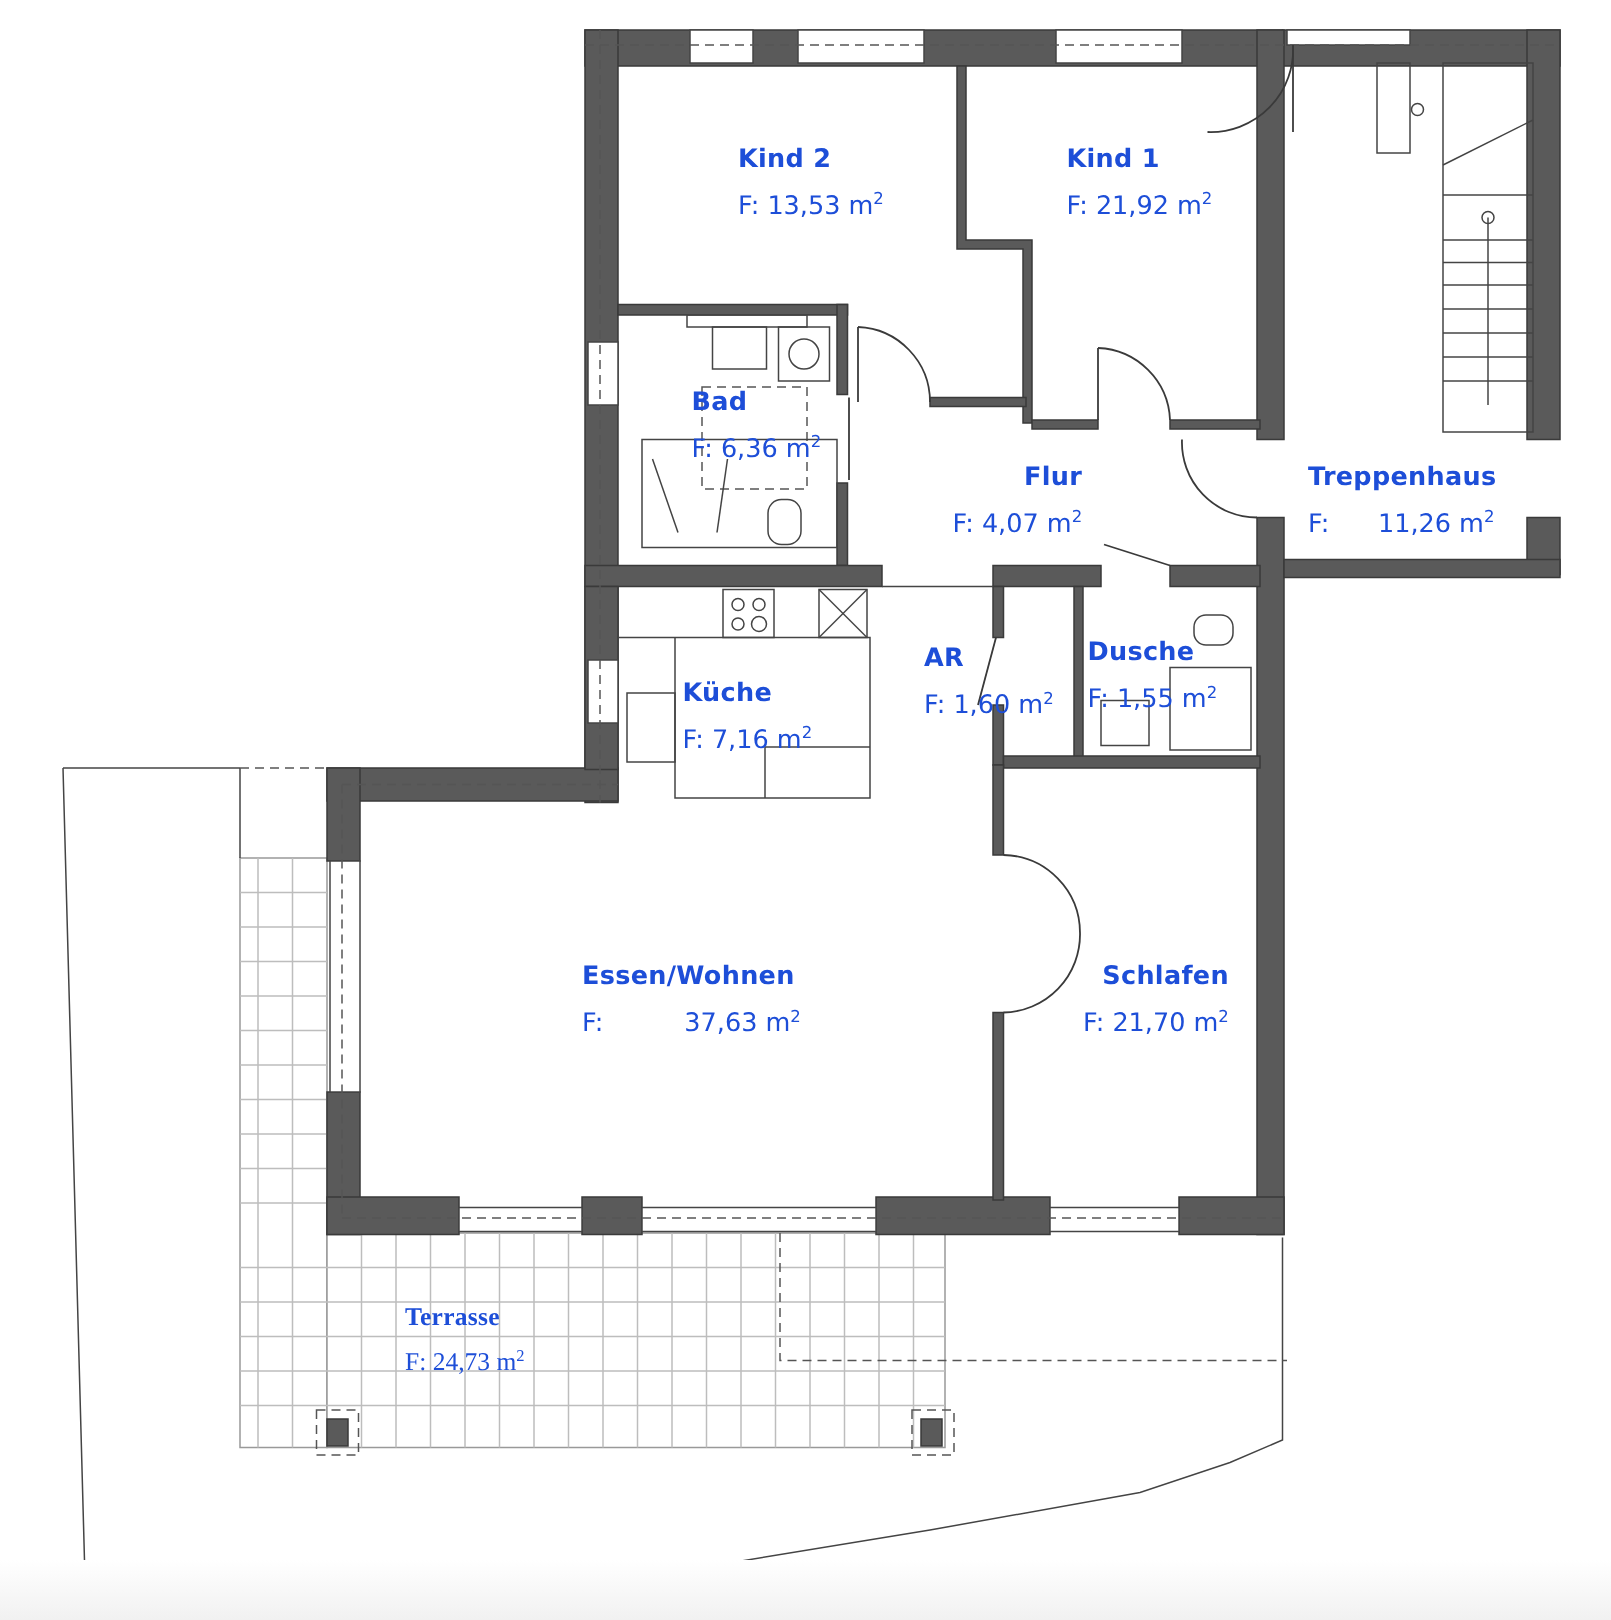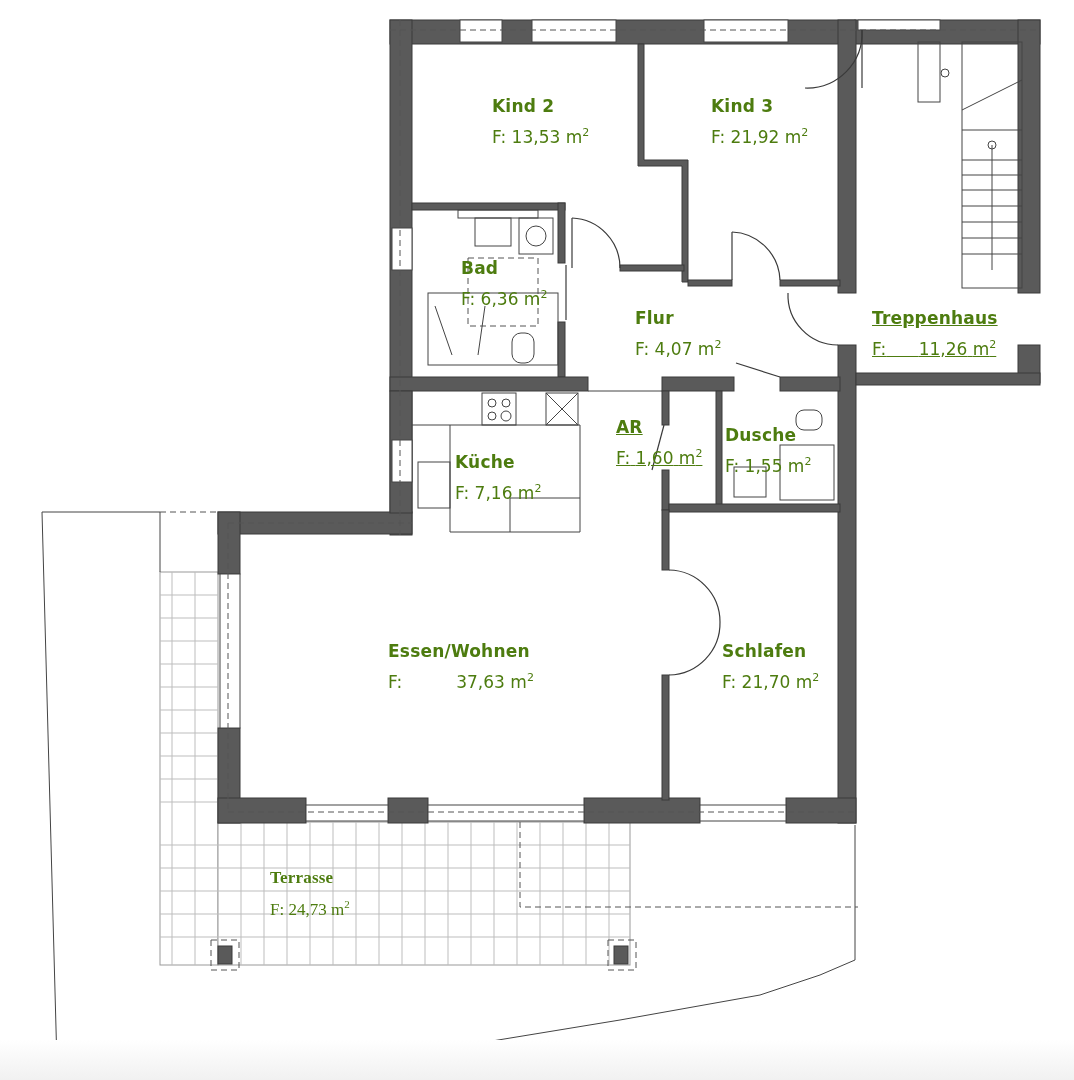"Kind 2" .label { color: #4d7c0f -> #1d4ed8 }
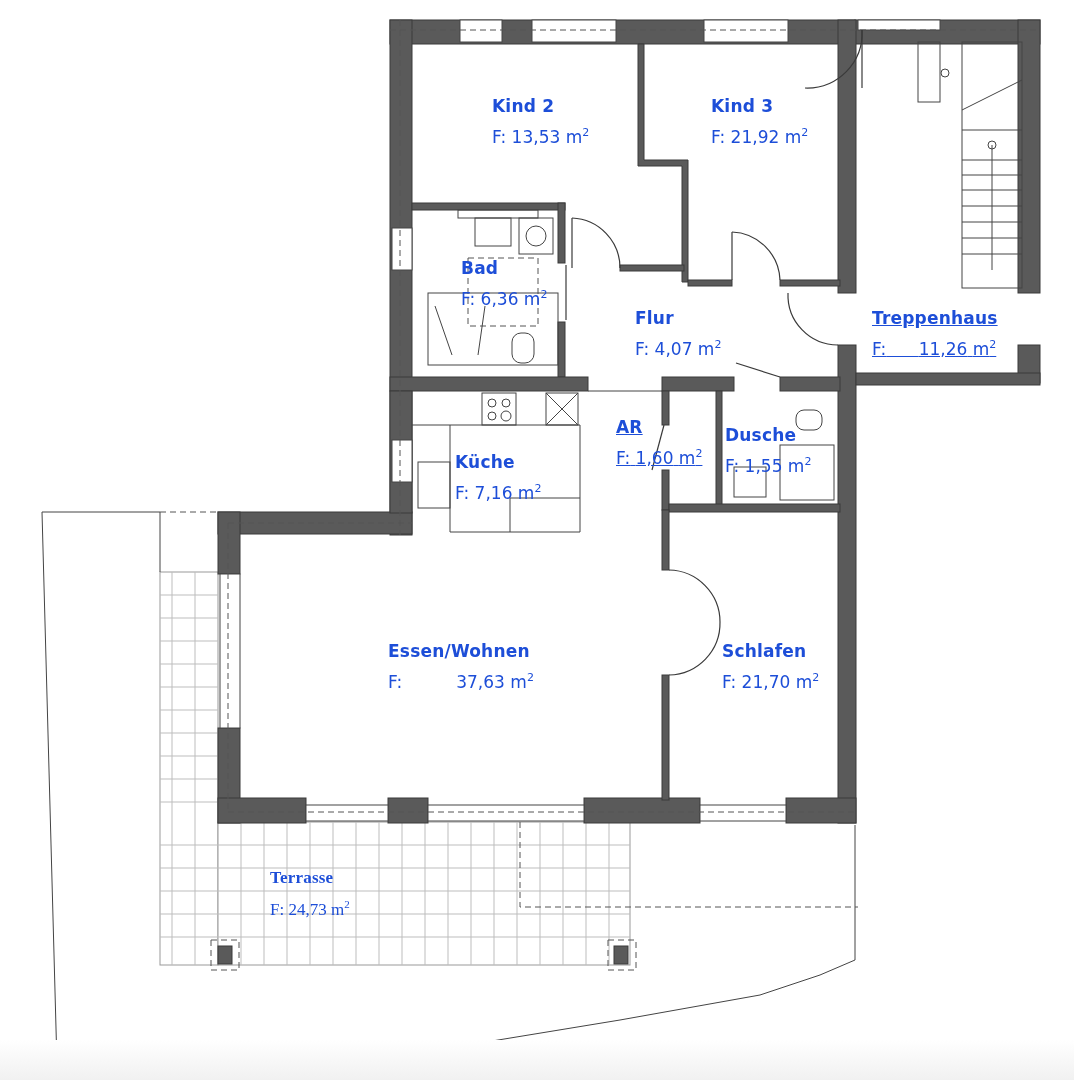"Kind 3" div.room-name { text: 3 -> 1 }
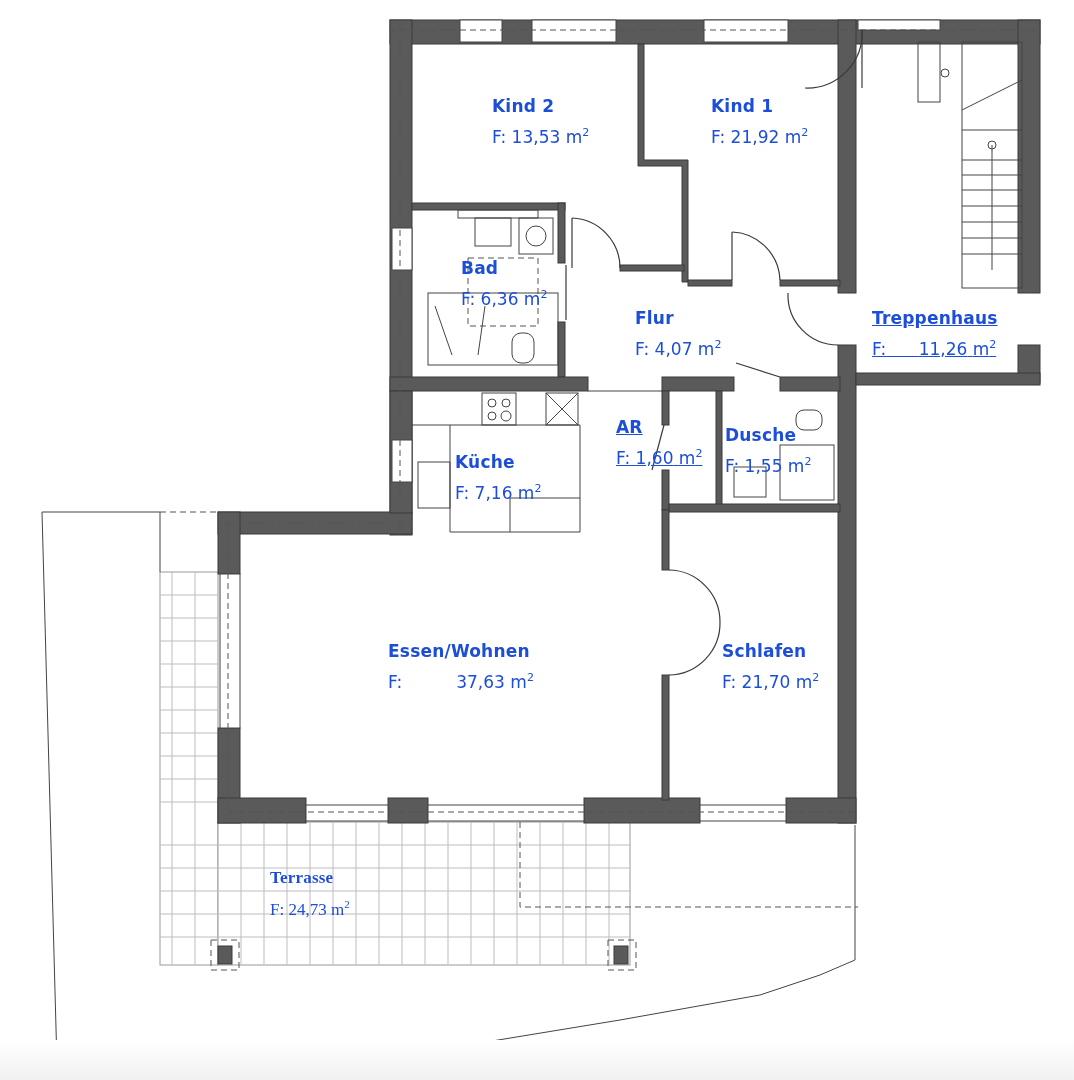"Flur" div.label { text-align: none -> right }
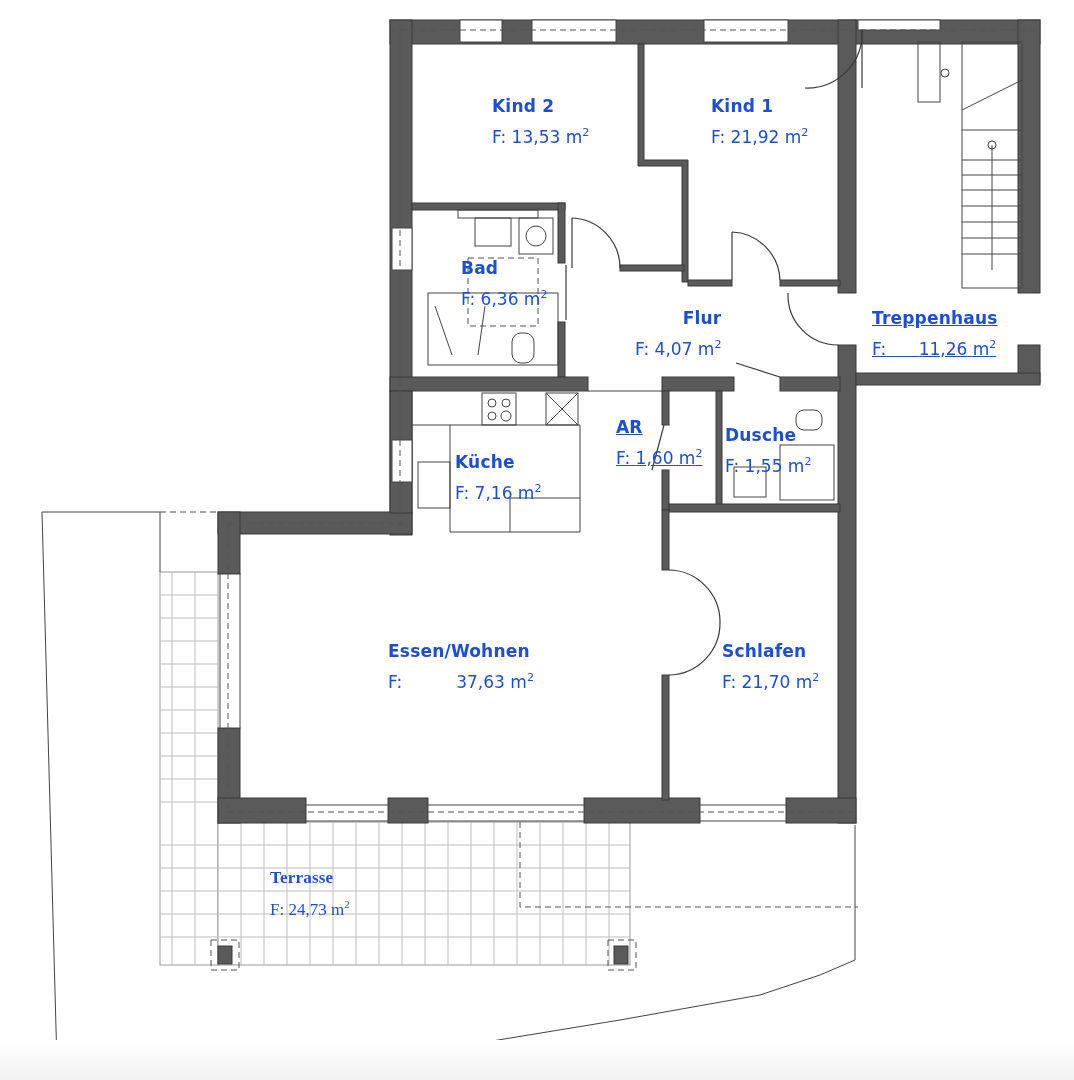"Treppenhaus" div.label { text-decoration: underline -> none }
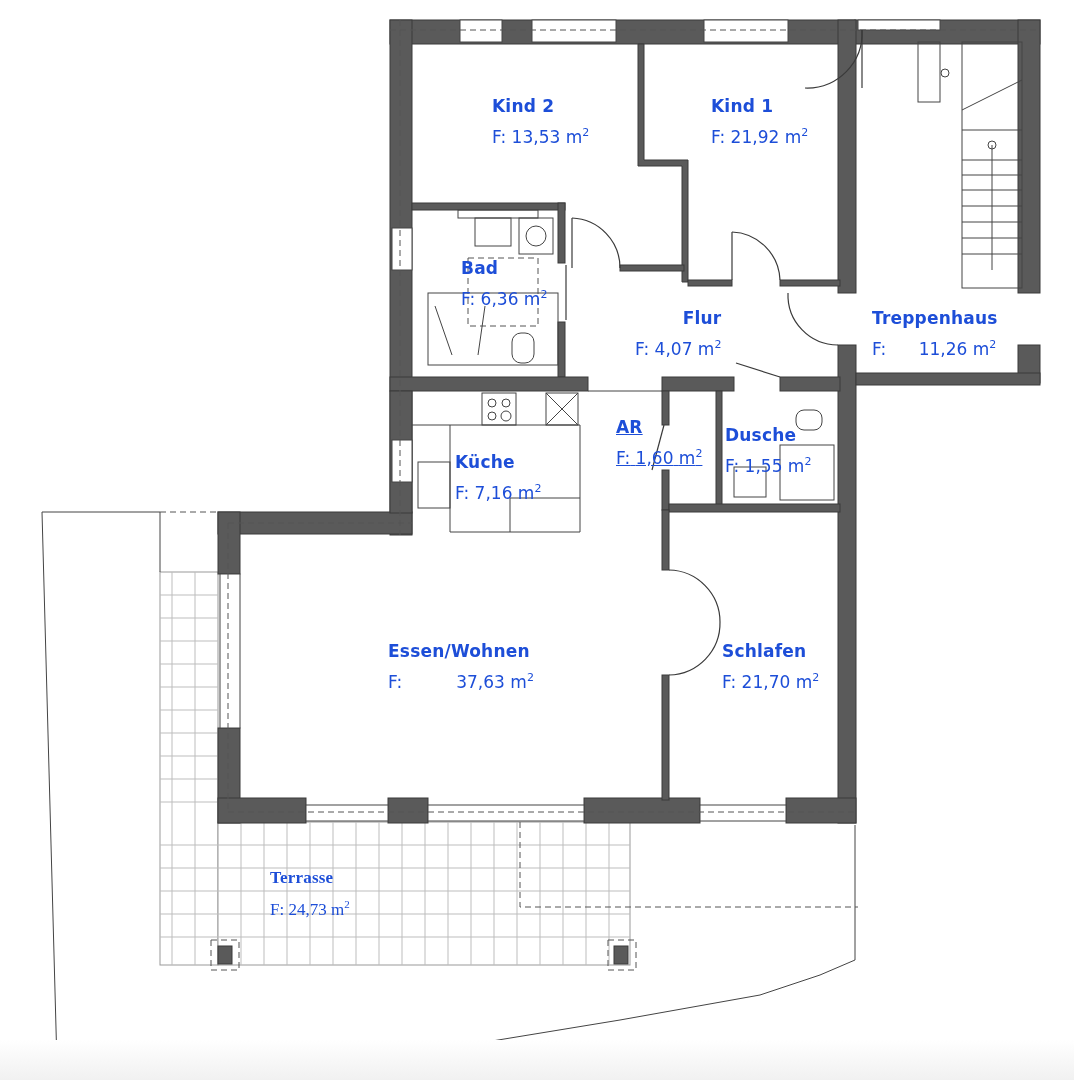"AR" div.label { text-decoration: underline -> none; top: 417px -> 429px }
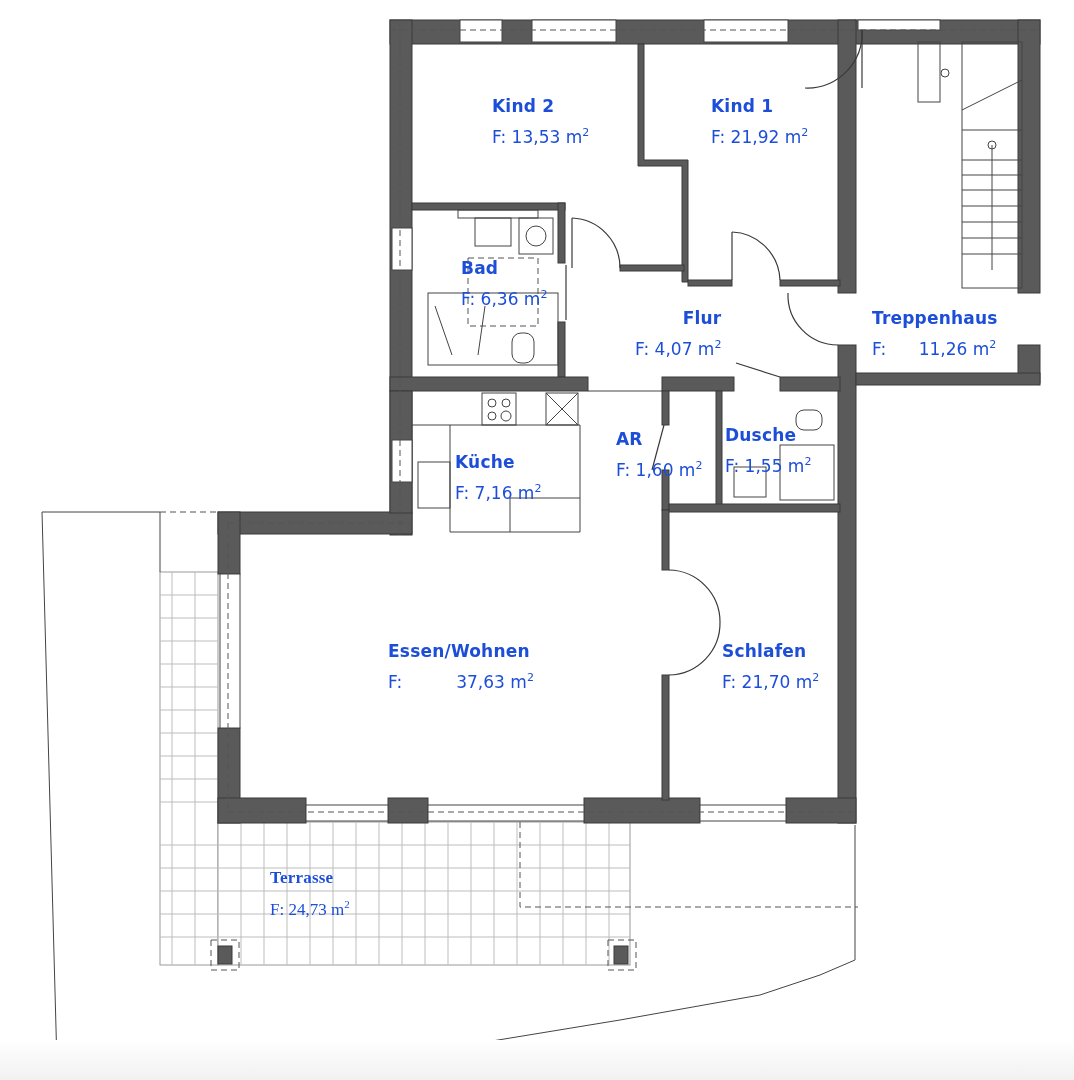"Schlafen" div.label { text-align: none -> right }
